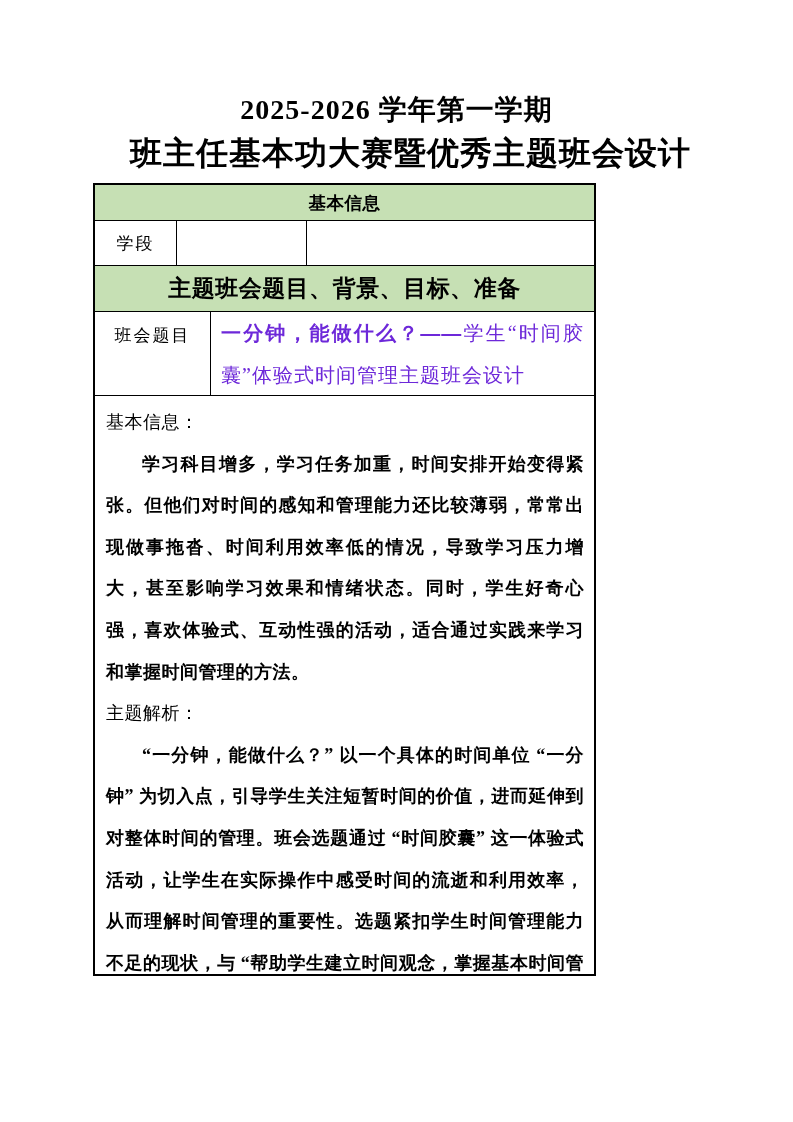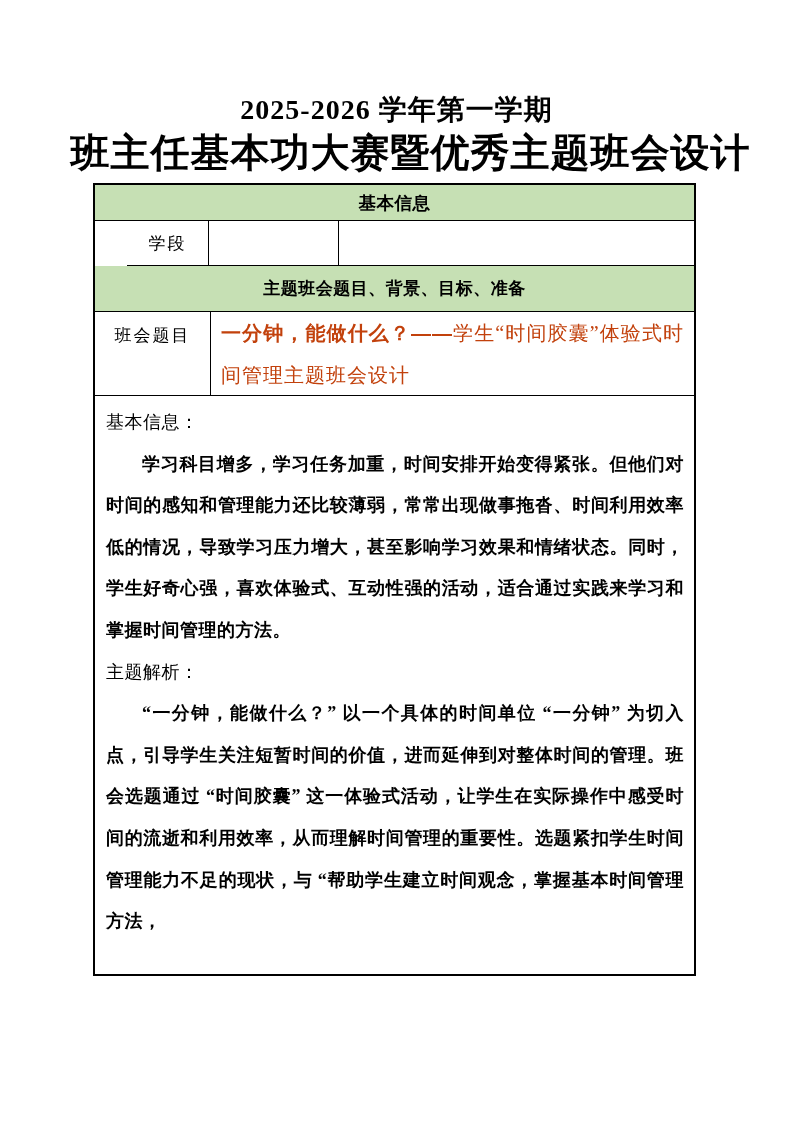"班主任基本功大赛暨优秀主题班会设计" .title-2 { font-size: 39px -> 32px }
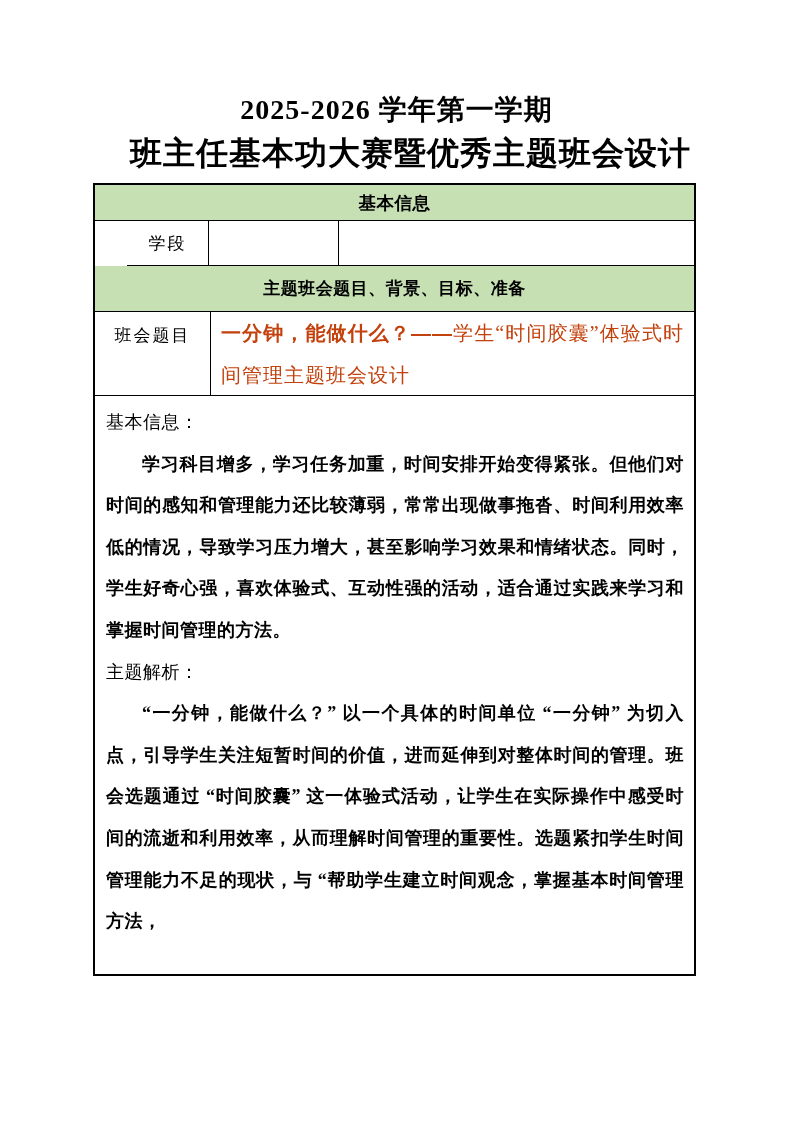"基本信息" .tbl { width: 603px -> 503px }
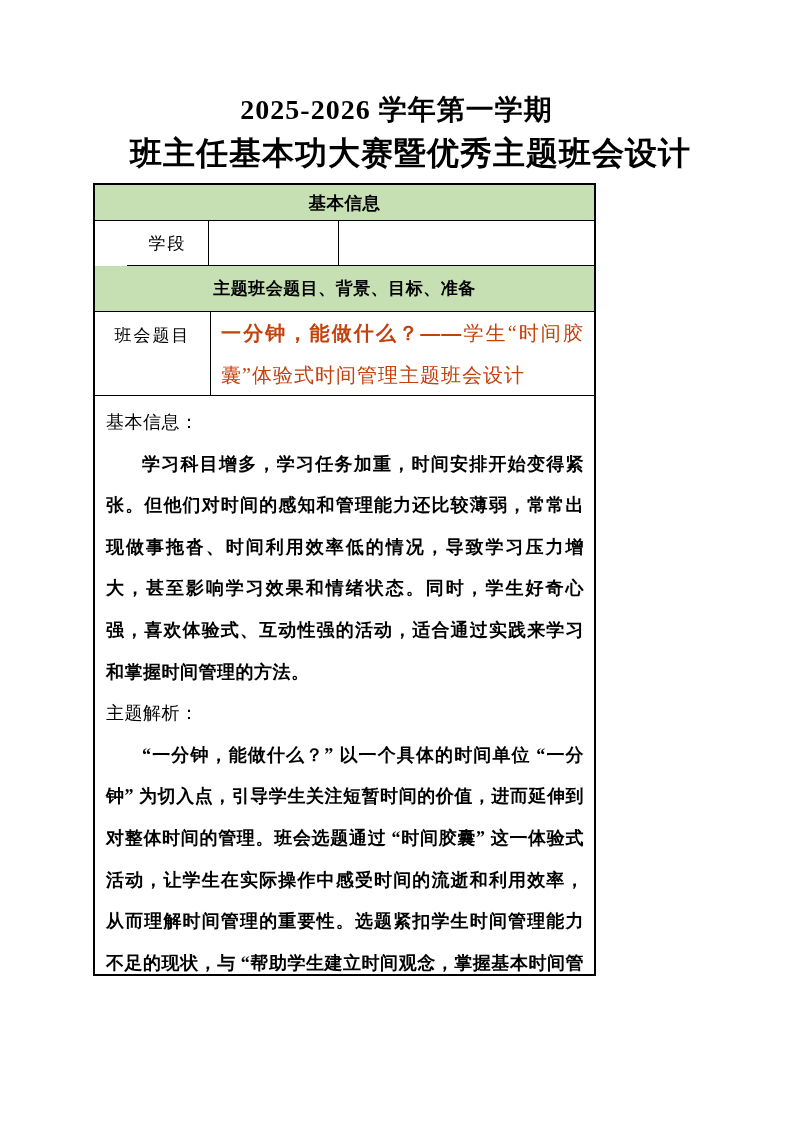"学段" .r-info2 { margin-left: 32px -> none }
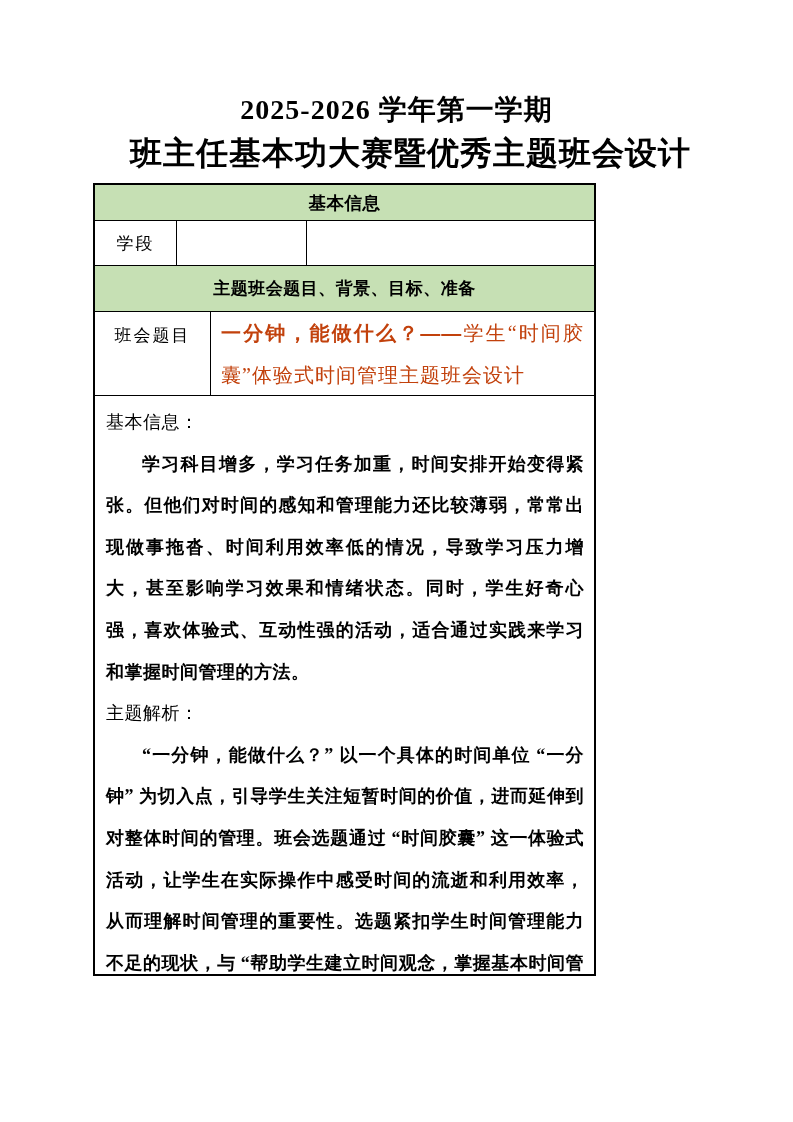"主题班会题目、背景、目标、准备" .hdr-2 { font-size: 17px -> 23px }
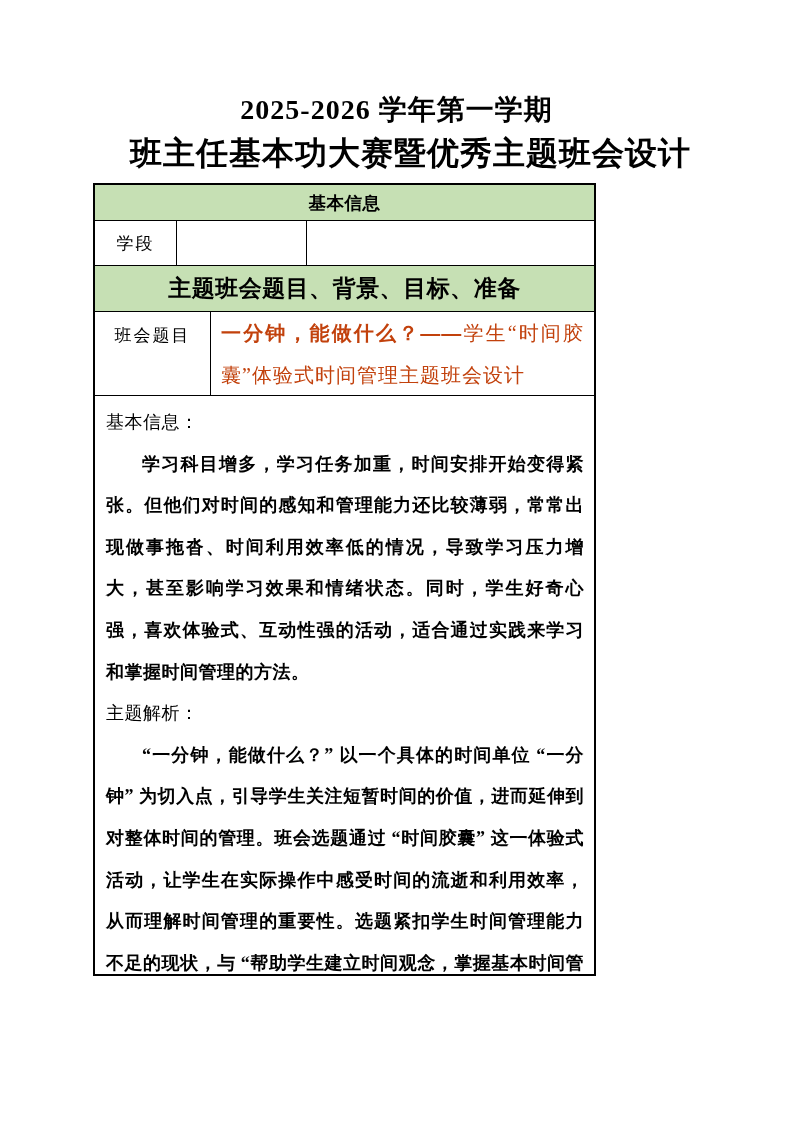"一分钟，能做什么？——学生“时间胶囊”体验式时间管理主题班会设计" .topic-content { color: #c2410c -> #6d28d9 }
